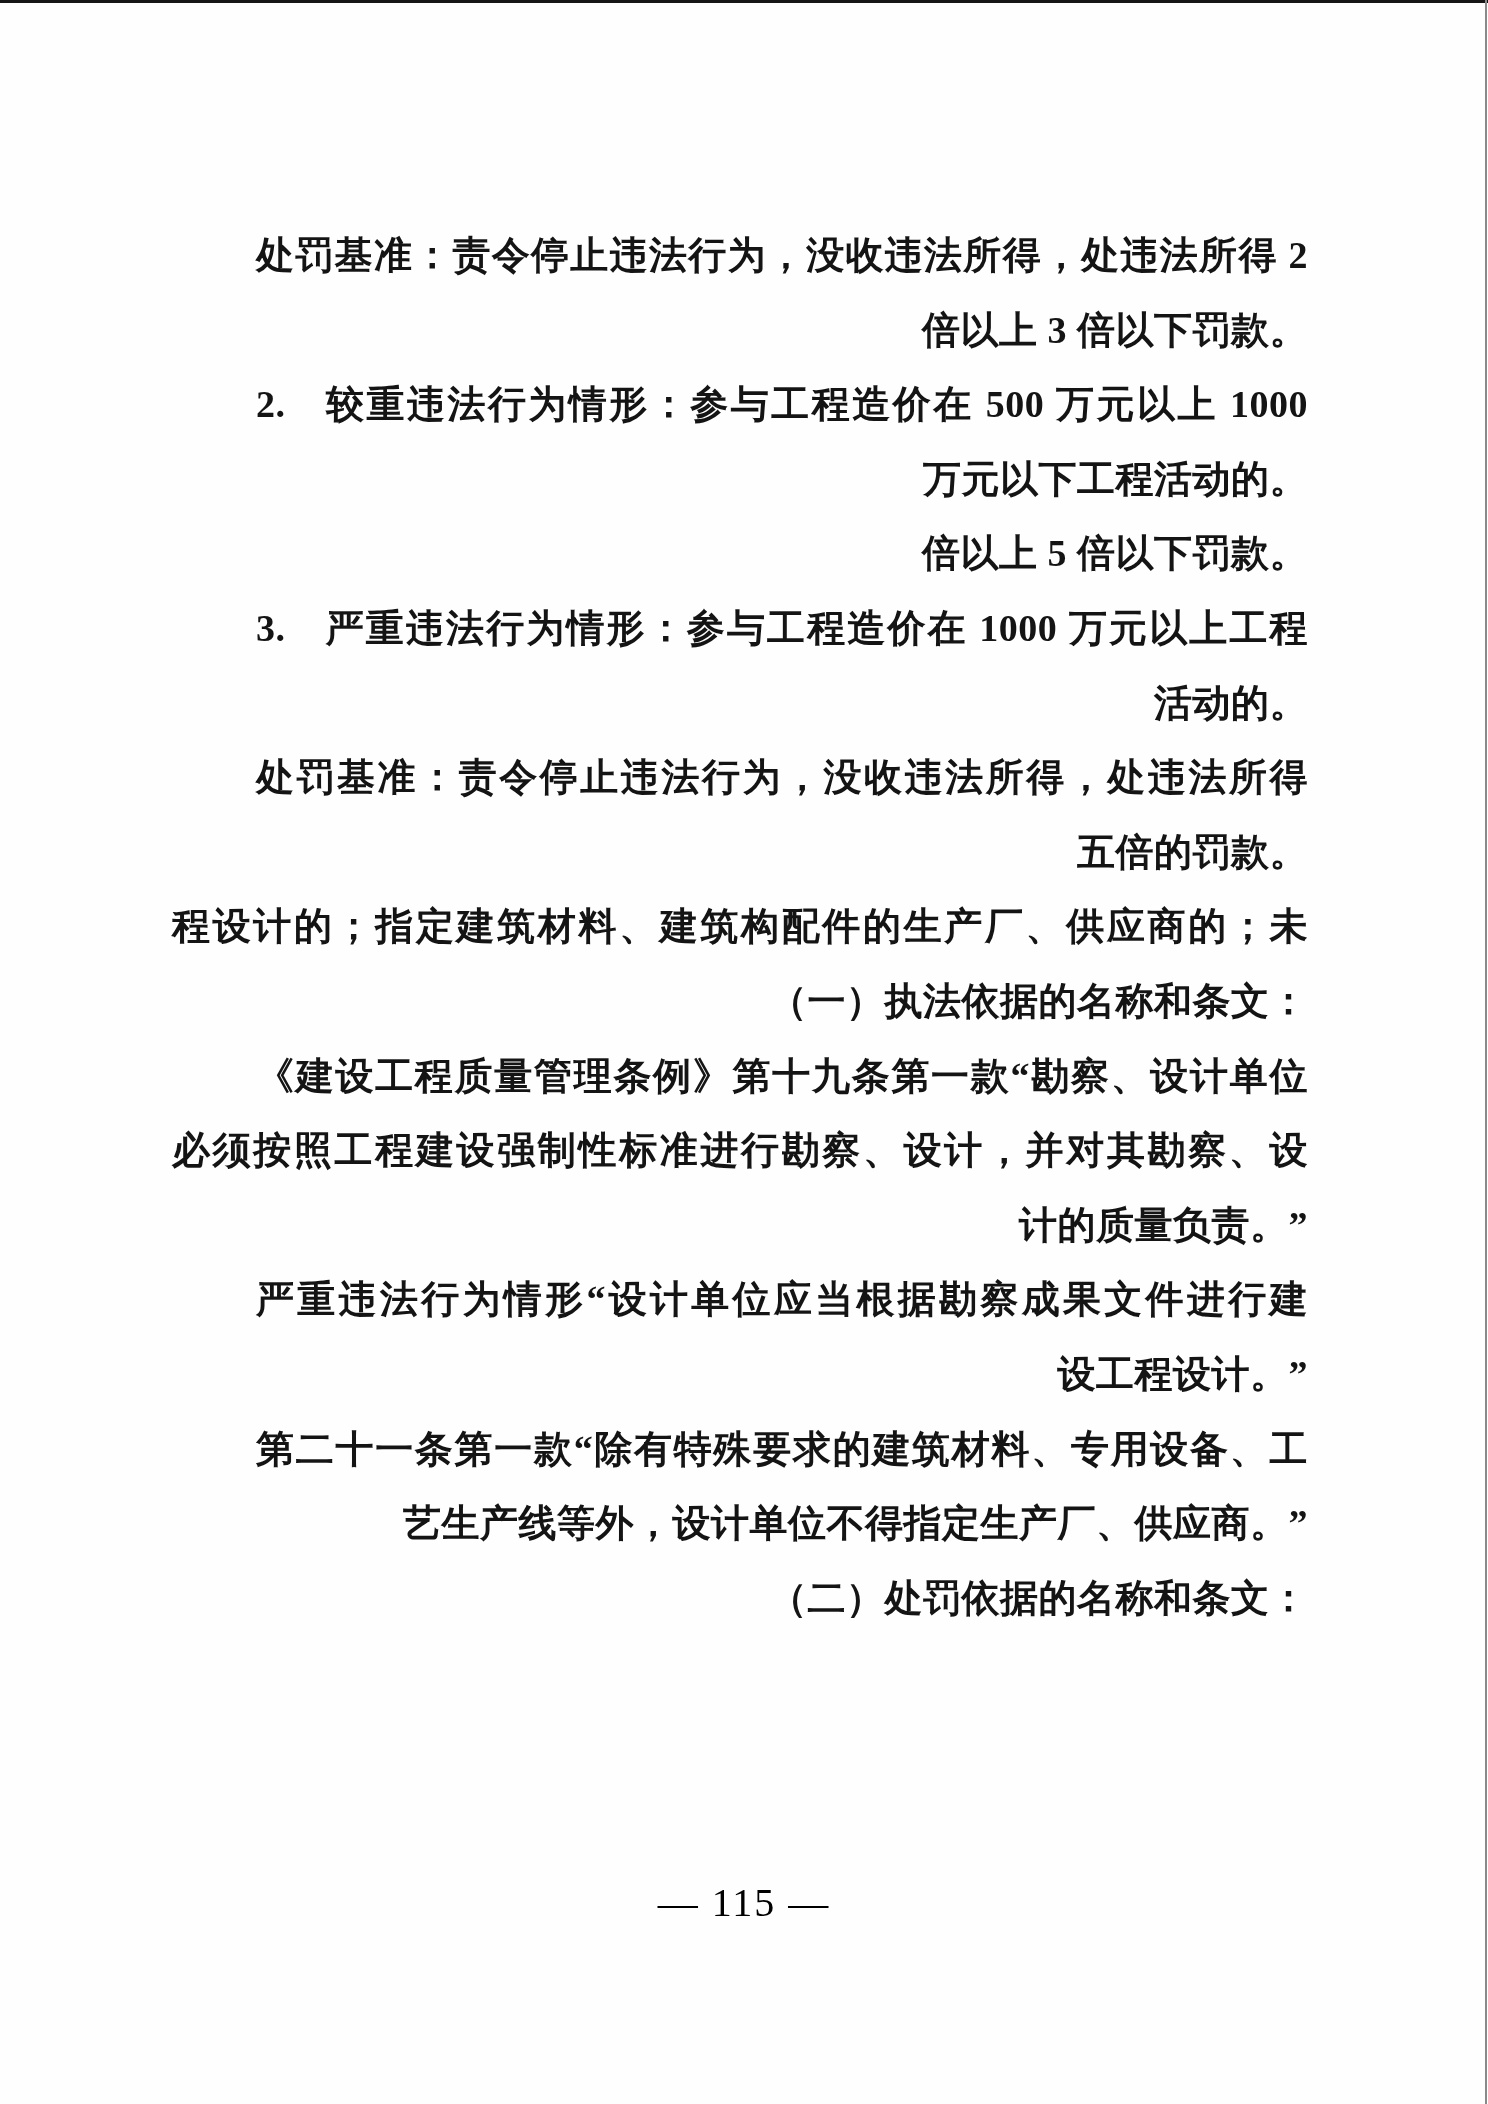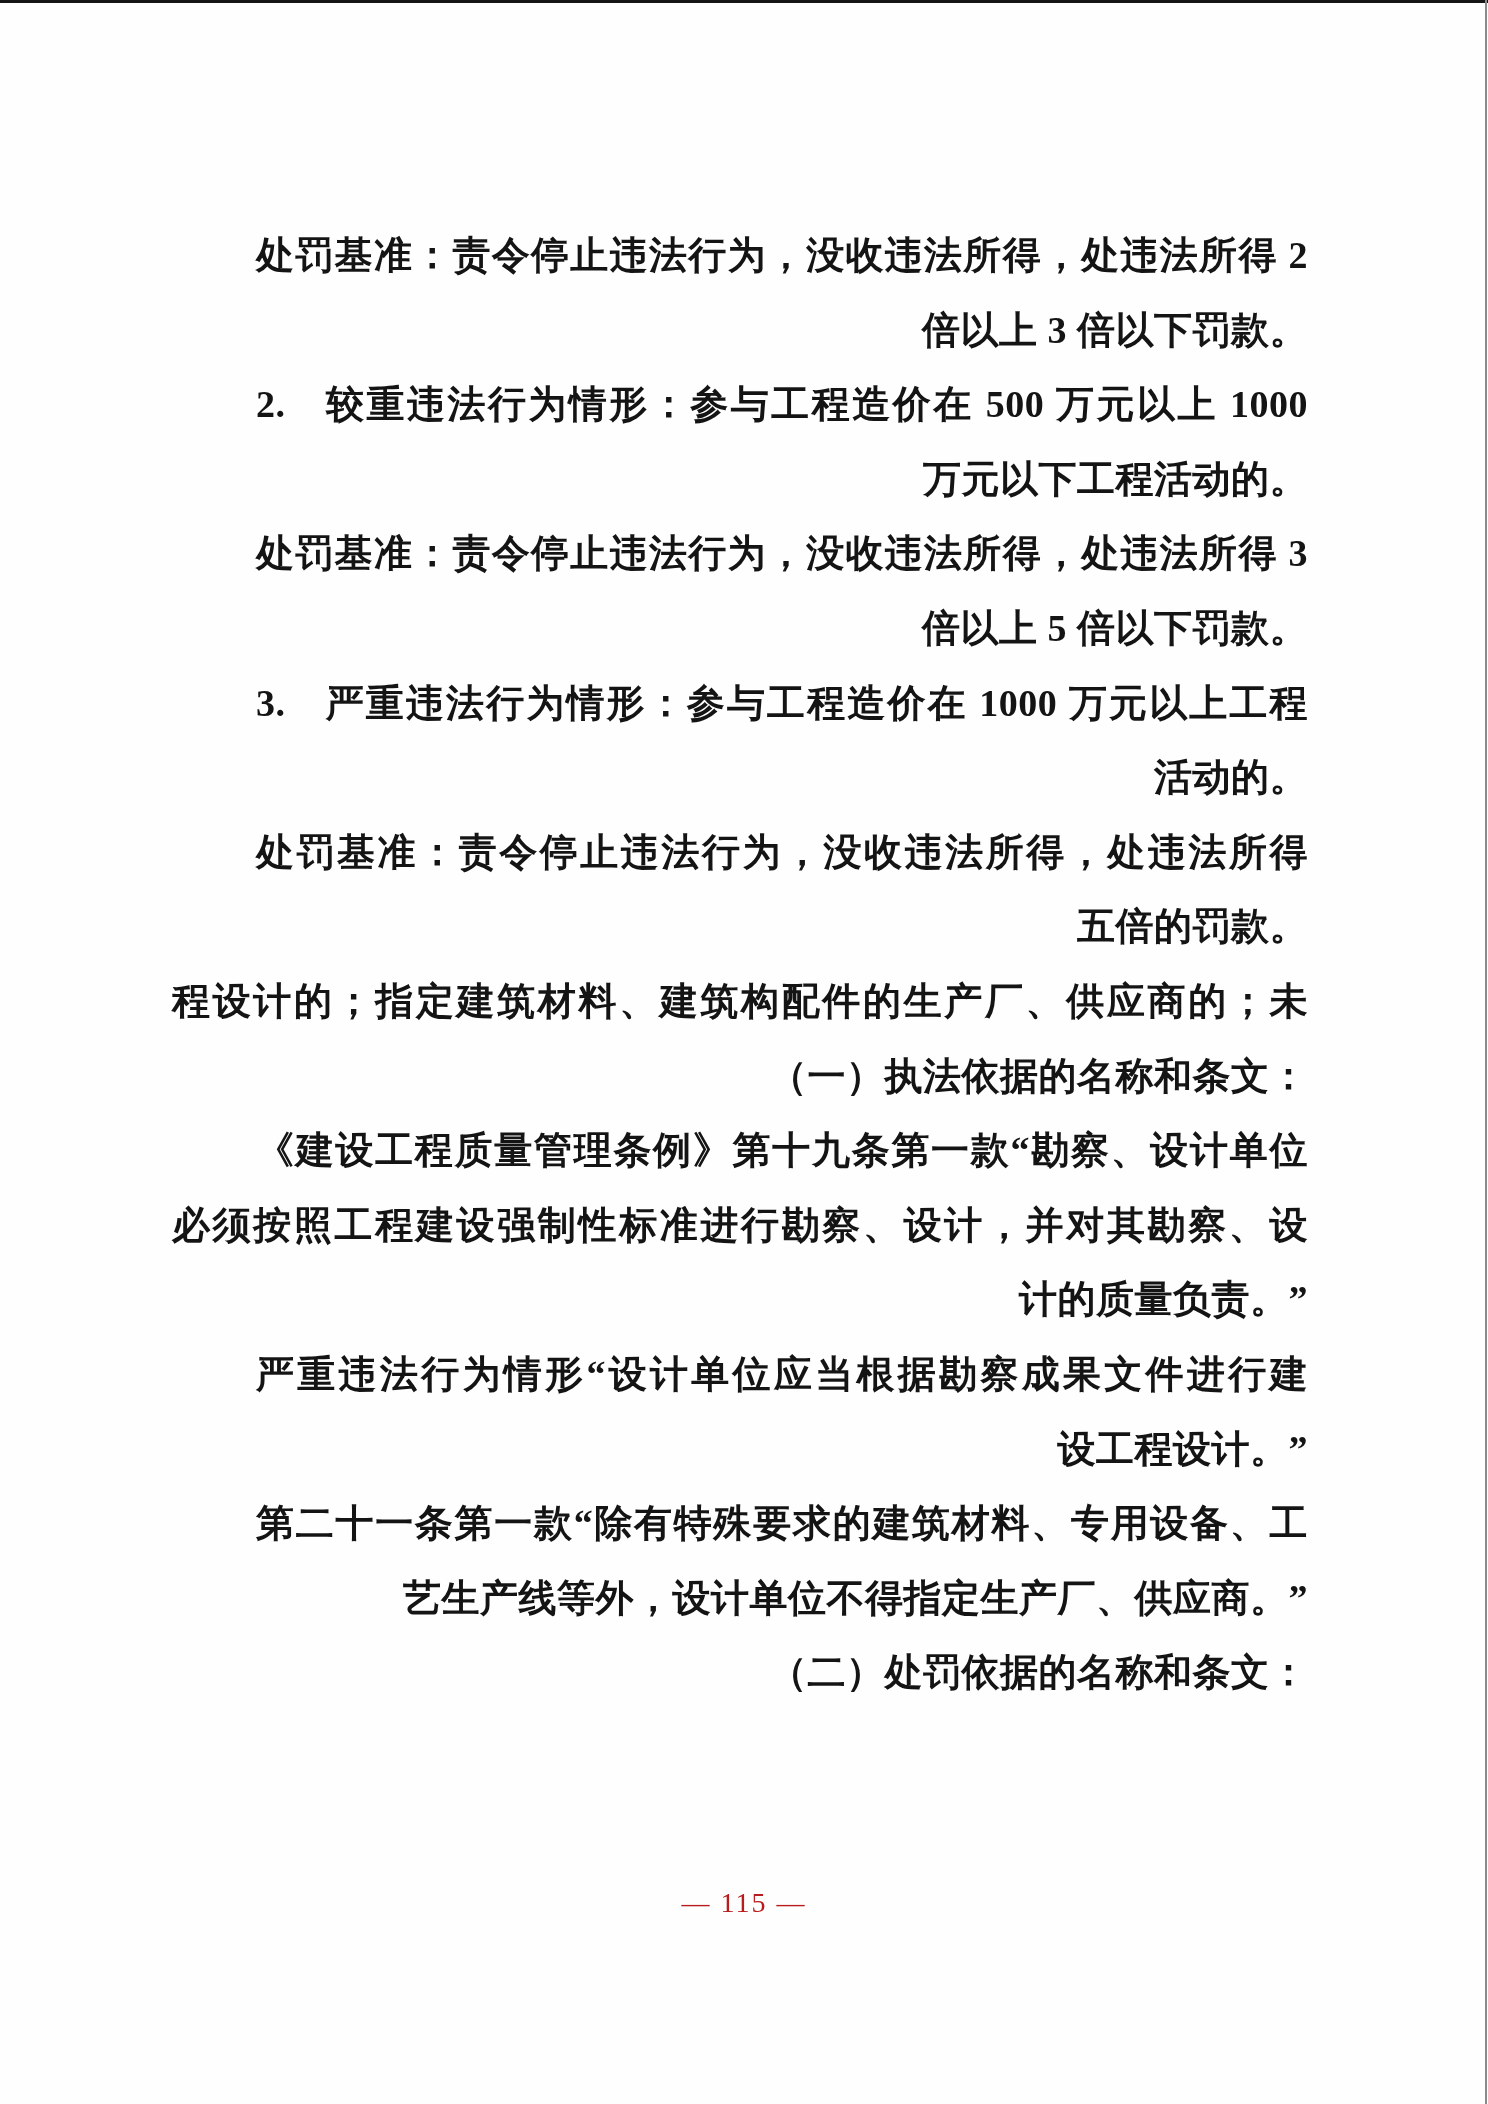"处罚基准：责令停止违法行为，没收违法所得，处违法所得 3" div.line { html: <div><span>处罚基准：</span><span>责令停止违法行为，没收违法所得，处违法所得 3</span></div> -> none }
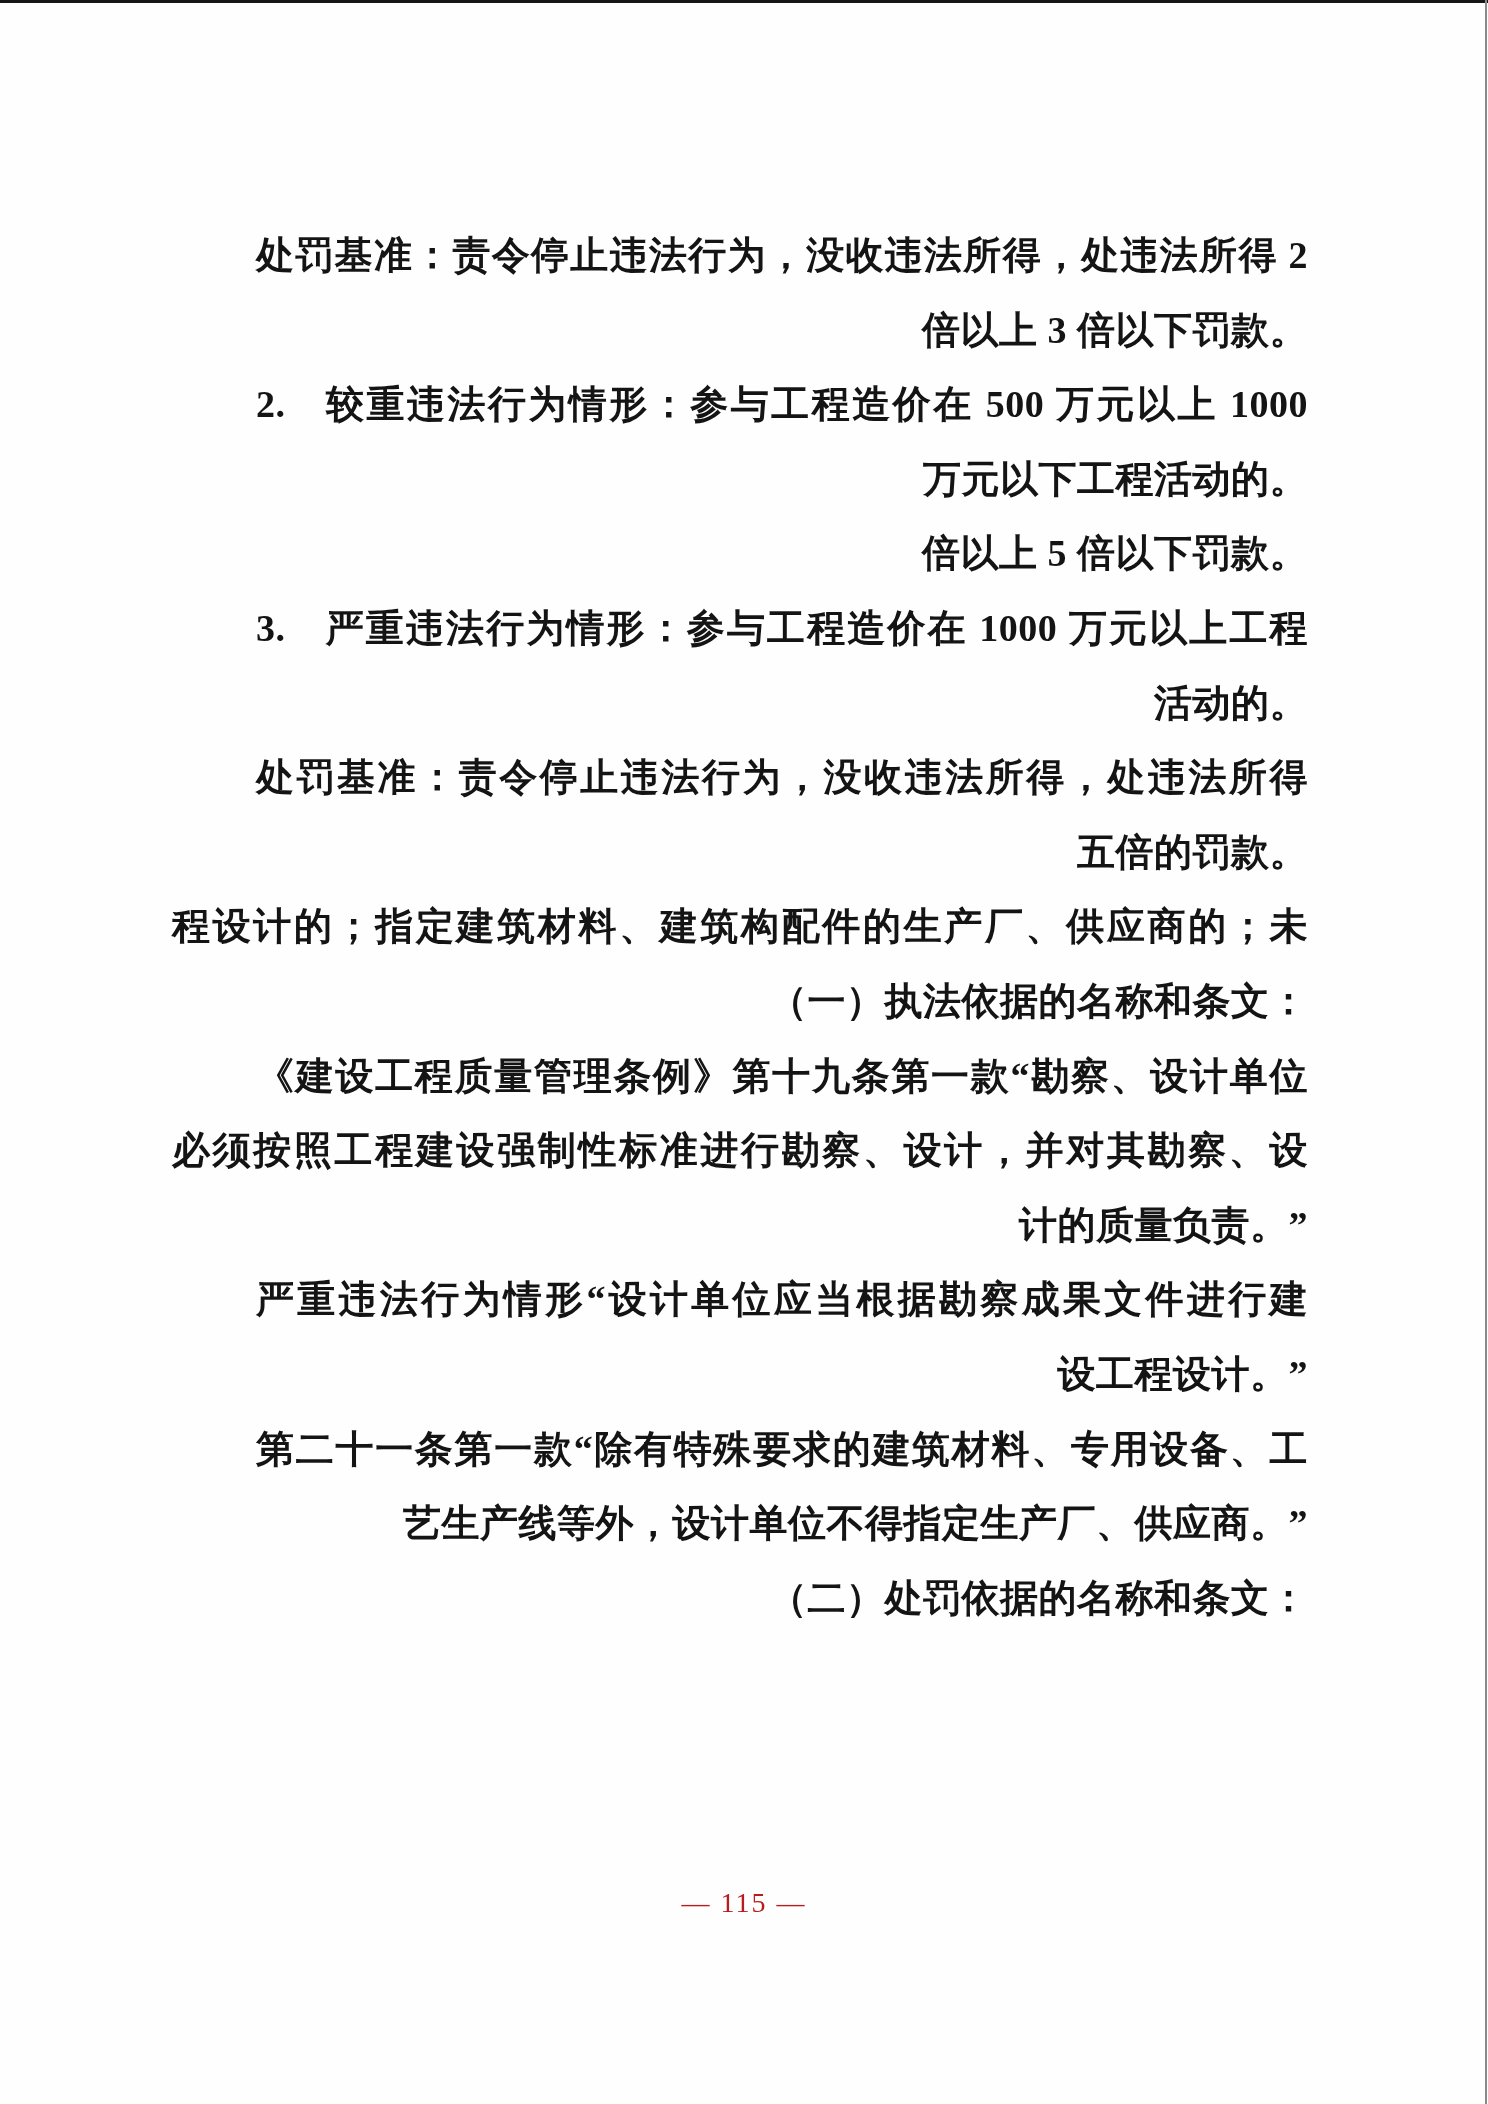"— 115 —" .page-number { color: #b91c1c -> #000000; font-size: 28px -> 40px }
